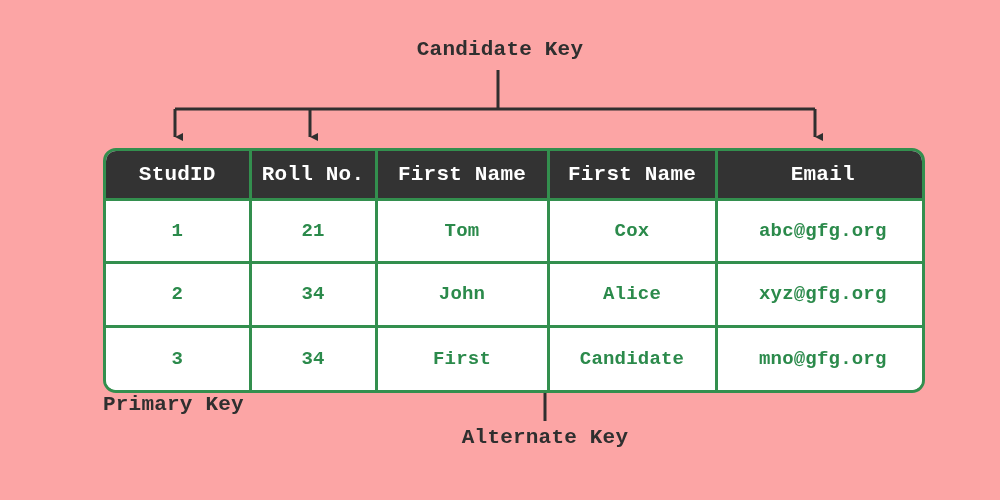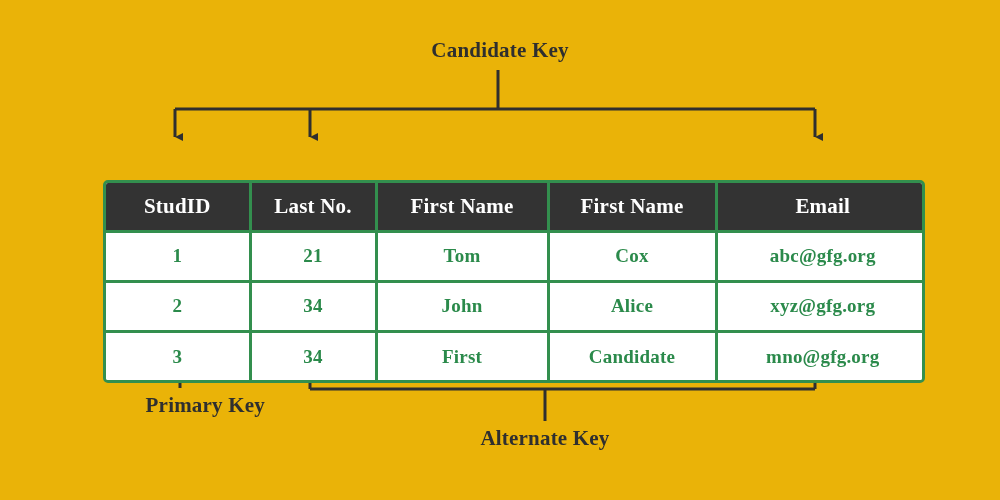"Candidate Key" #stage { background: #eab308 -> #fca5a5; font-family: Liberation Serif, serif -> Liberation Mono, monospace }
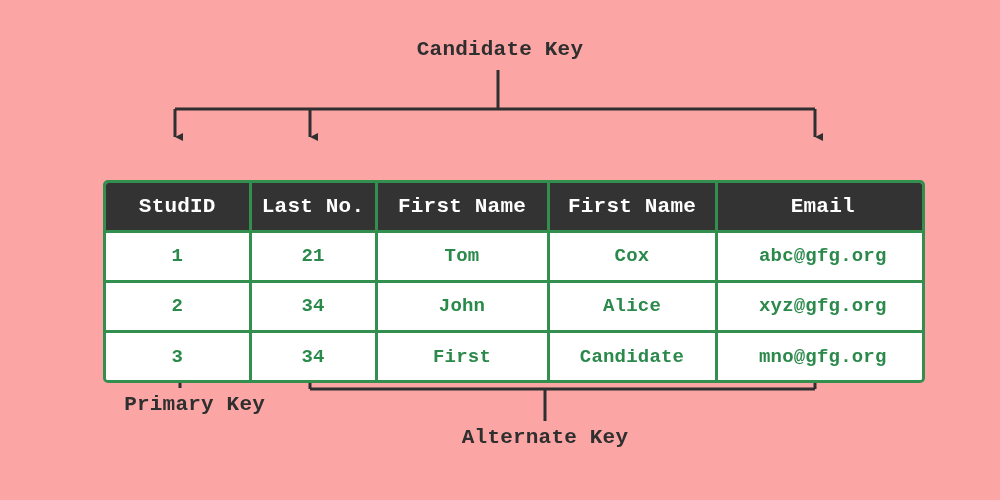"StudID" #db-table { border-radius: 5px -> 13px; height: 203px -> 245px; margin-top: 32px -> none }
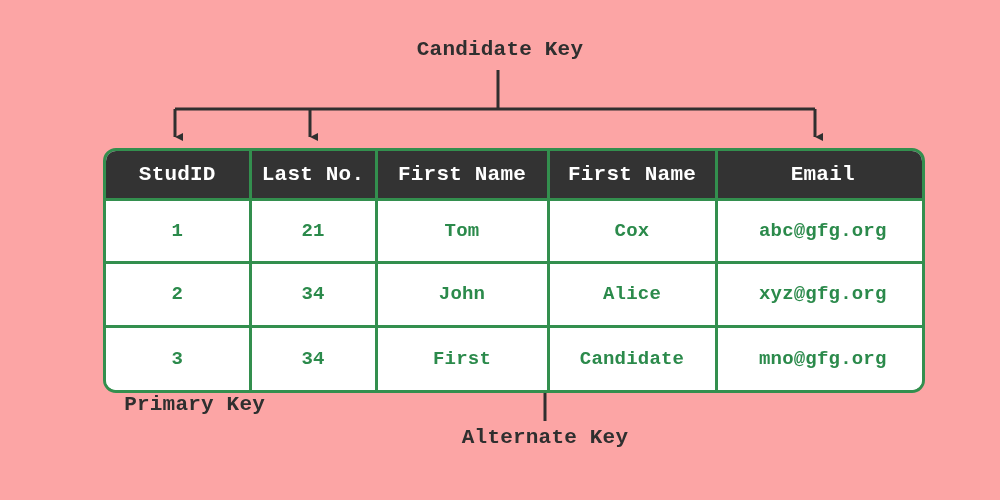"Last No." th { text: Last -> Roll }
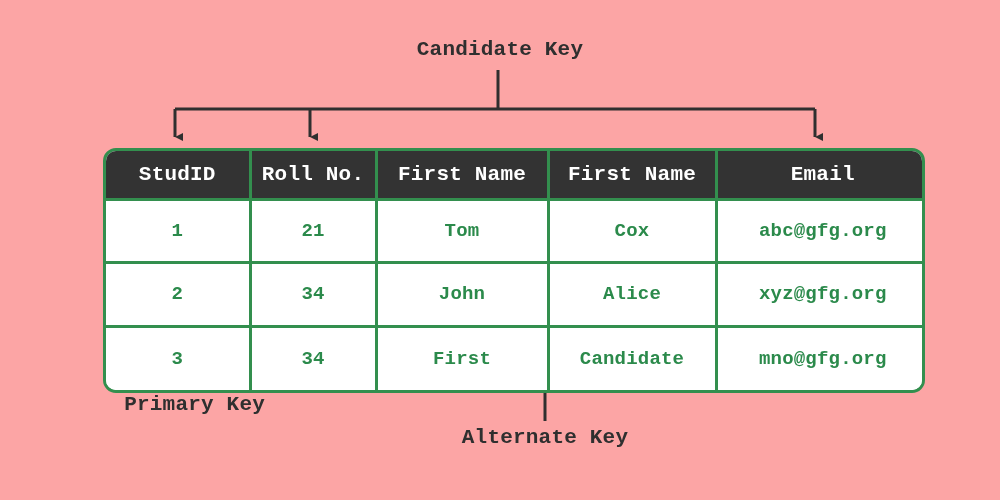"Primary Key" #label-primary-key { left: 95px -> 103px; text-align: right -> left }
